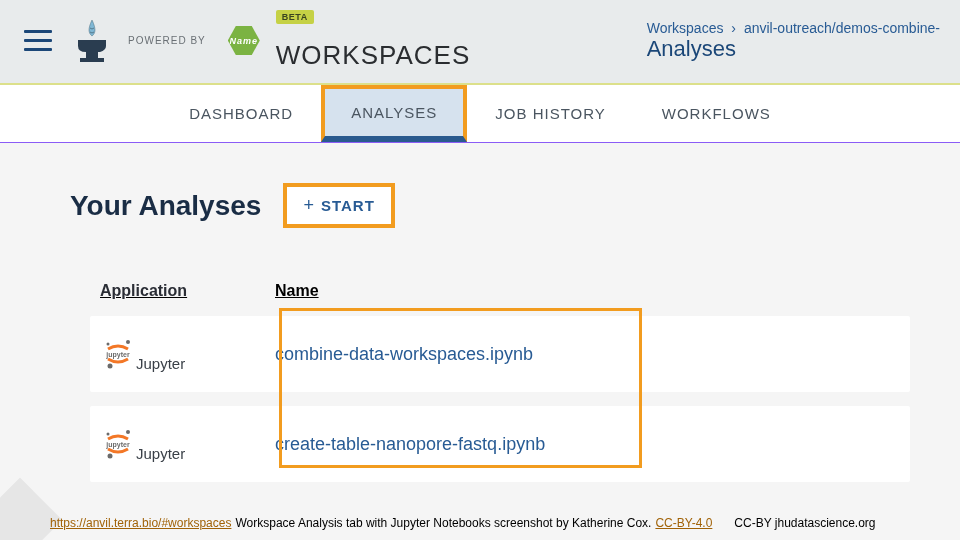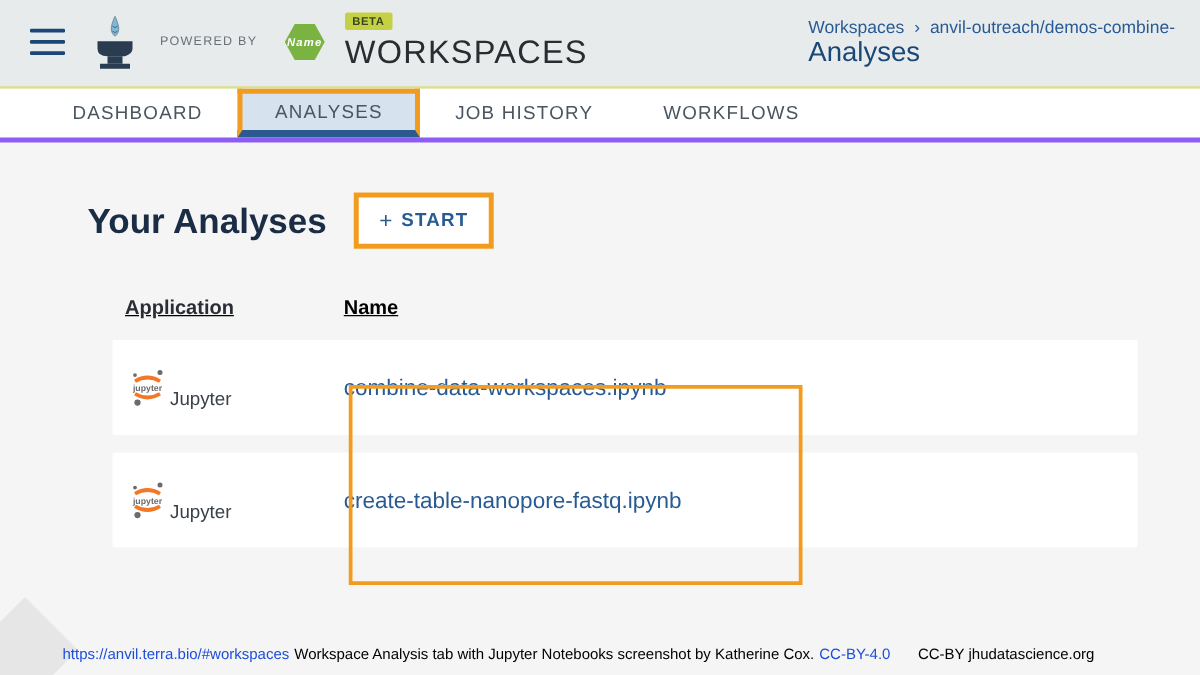"BETA" .title-block { gap: 2px -> 16px }
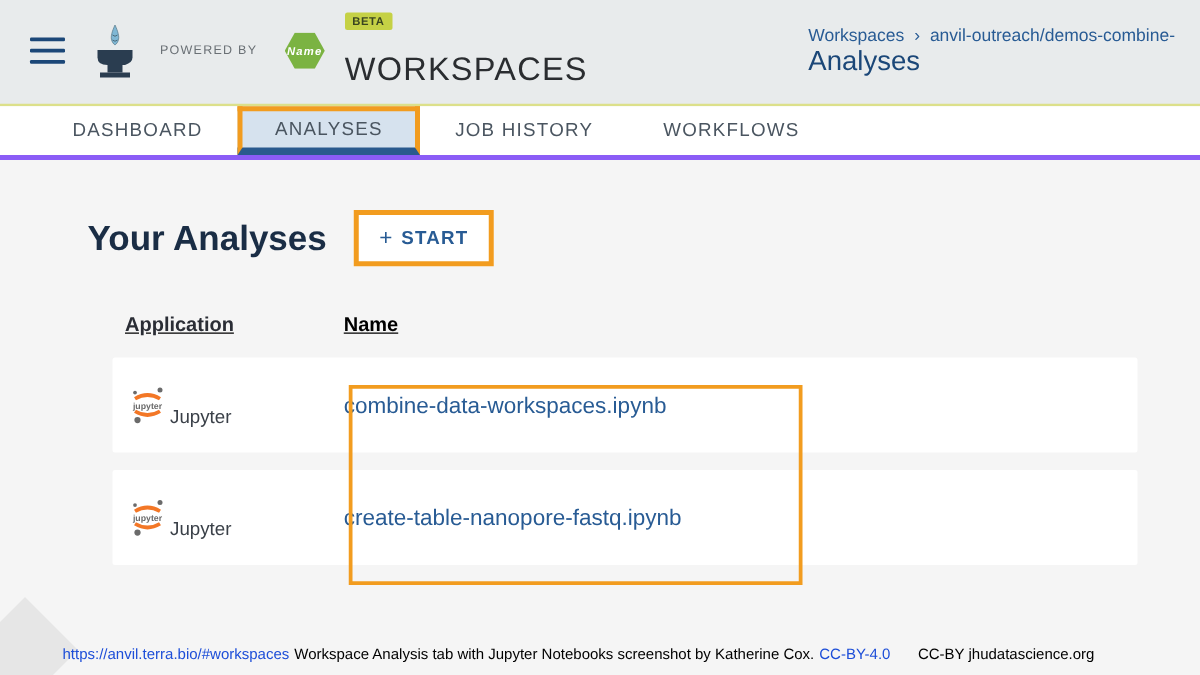"DASHBOARD" .tabs { border-bottom: 4px solid #8b5cf6 -> 1px solid #8b5cf6; height: 43px -> 58px; justify-content: none -> center }
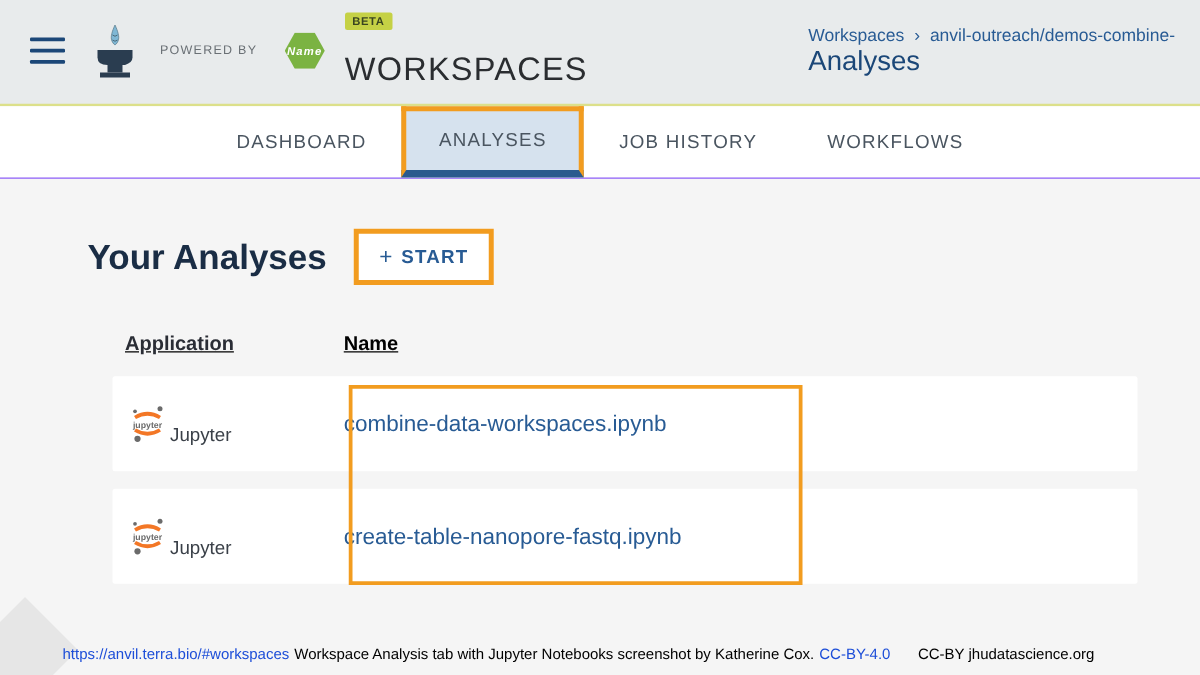"Your Analyses" .your-analyses-row { margin-bottom: 31px -> 46px }
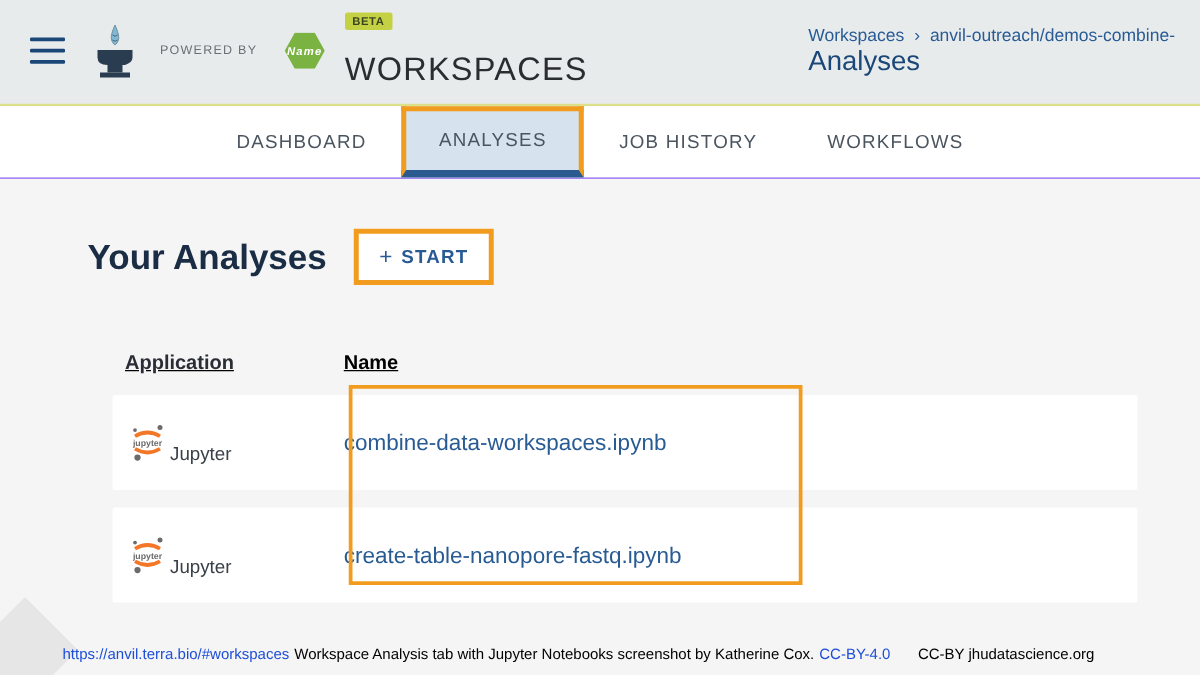"https://anvil.terra.bio/#workspaces" .footer a { color: #1d4ed8 -> #a16207; text-decoration: none -> underline }
